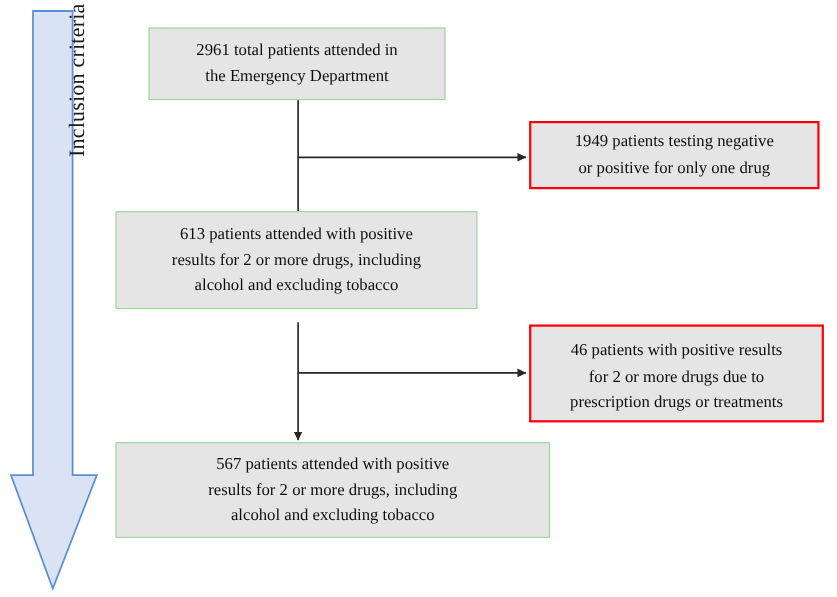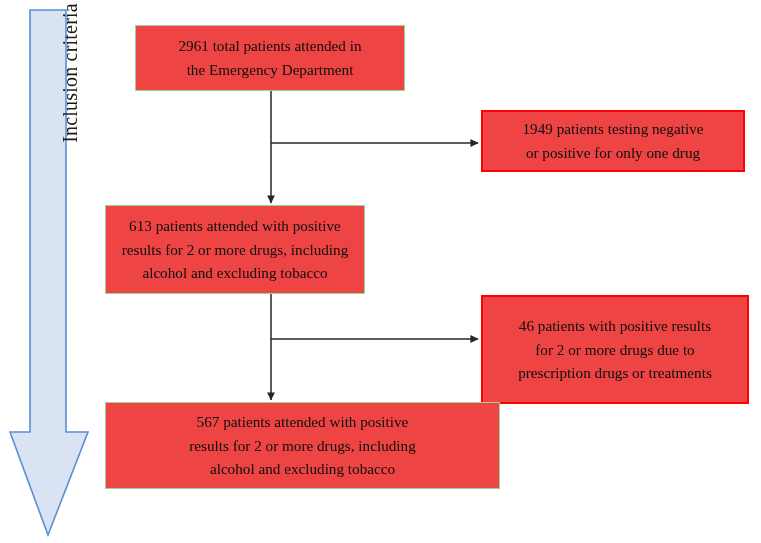"2961 total patients attended in" .node { background: #ef4444 -> #e5e5e5 }
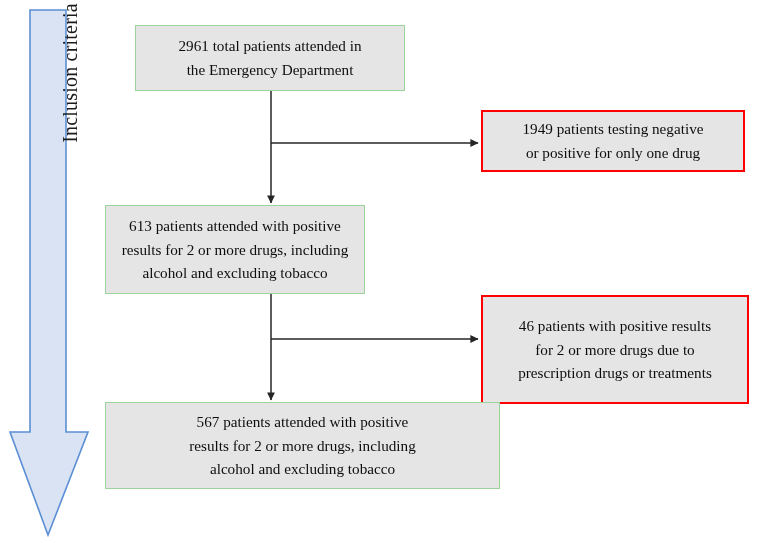"613 patients attended with positive" div.node { top: 205px -> 192px; width: 260px -> 329px }
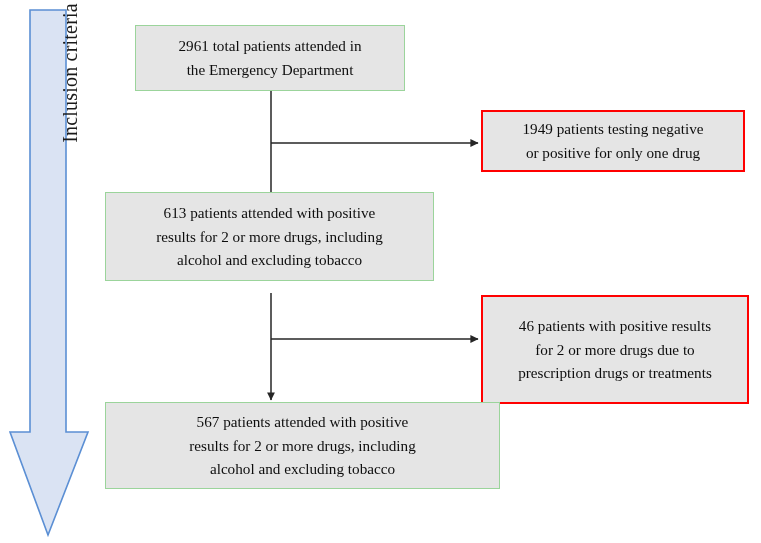"46 patients with positive results" div.node { align-items: none -> flex-end; height: 109px -> 89px }
